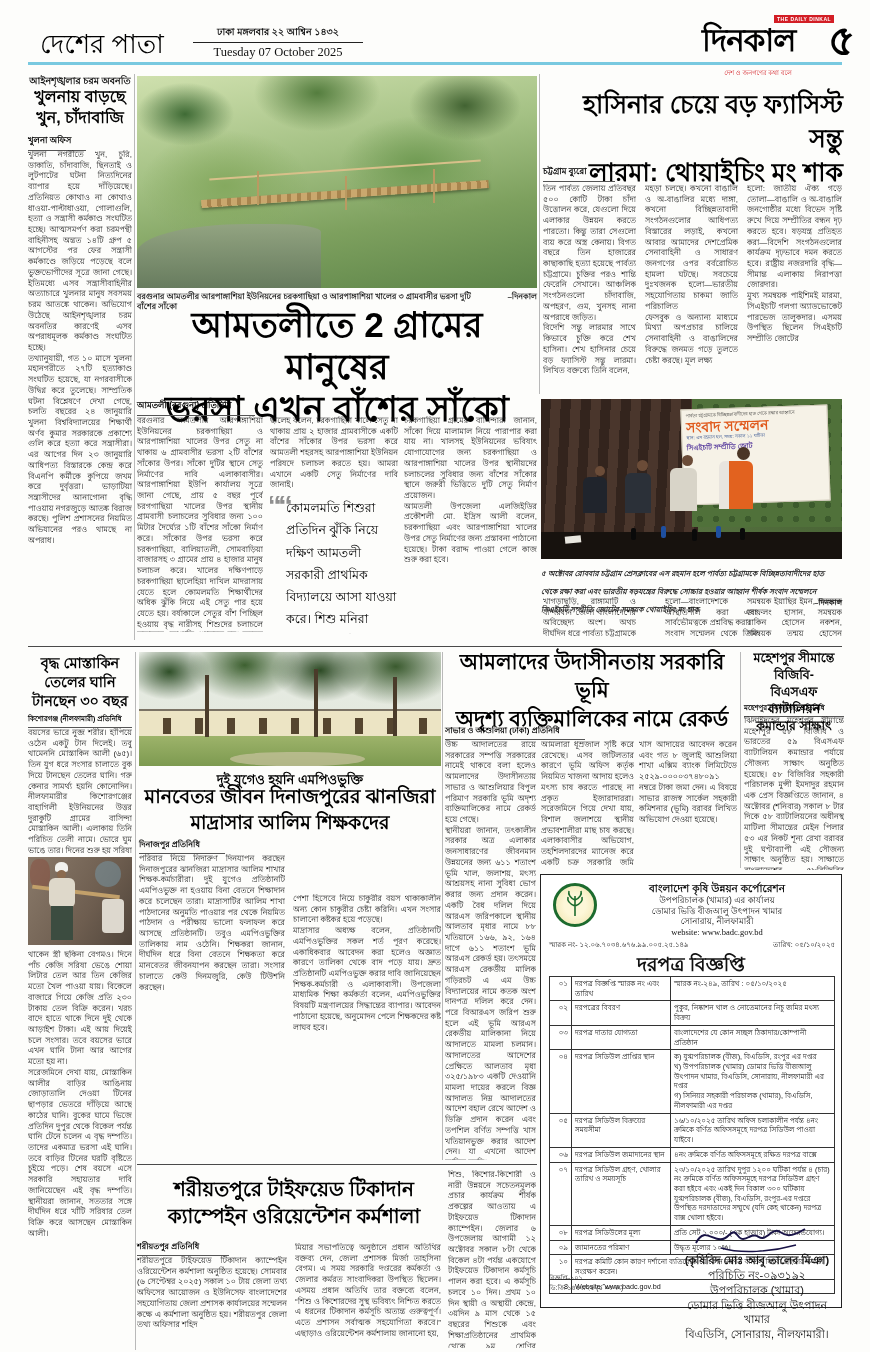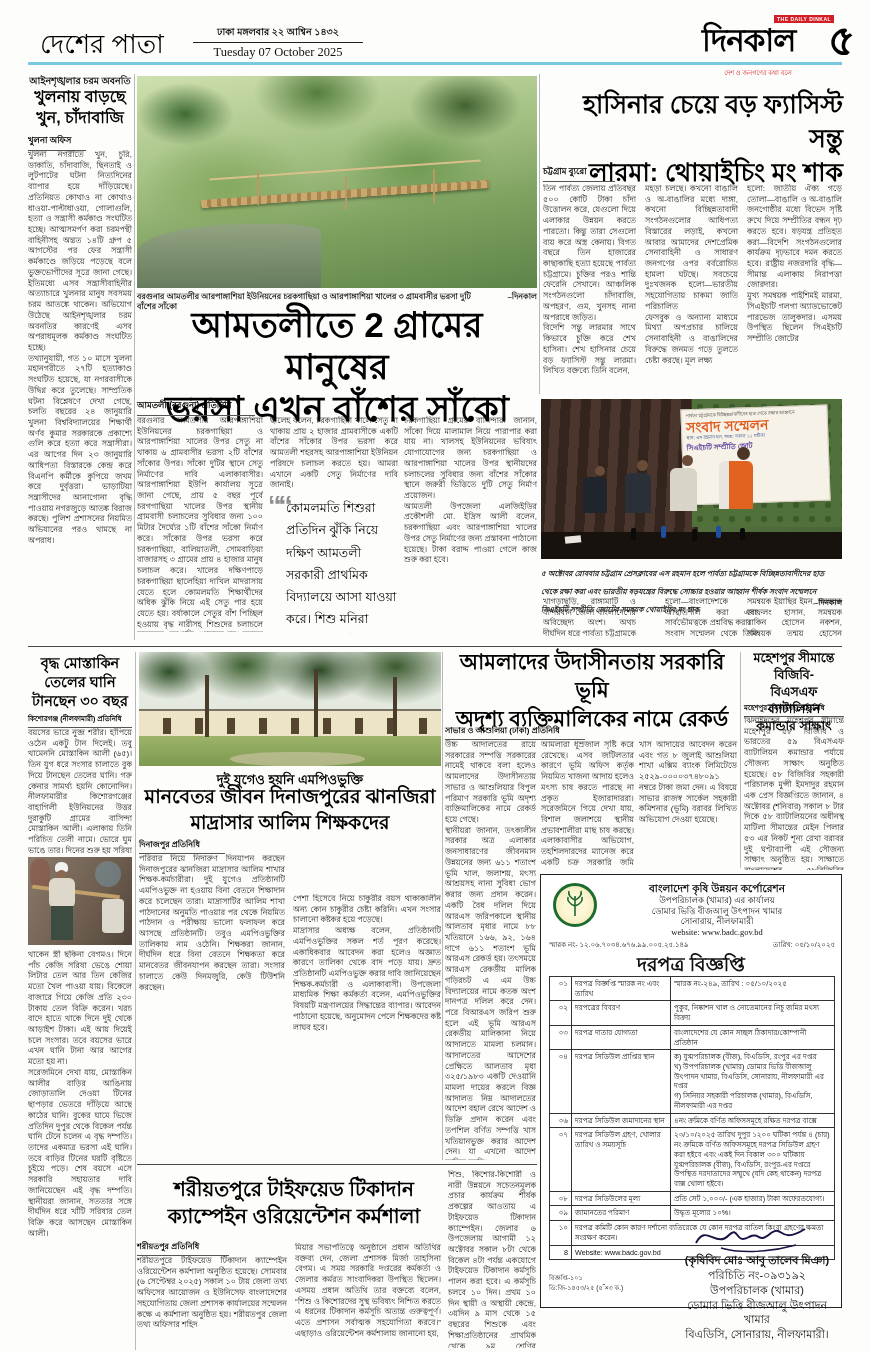"০৫" tr { html: none -> <tr> <td>০৫</td> <td>দরপত্র সিডিউল বিক্রয়ের সময়সীমা</td> <td>১৬/১০/২০২৫ তারিখ অফিস চলাকালীন পর্যন্ত ৪নং ক্রমিকে বর্ণিত অফিসসমূহে দরপত্র সিডিউল পাওয়া যাইবে।</td> </tr> }
